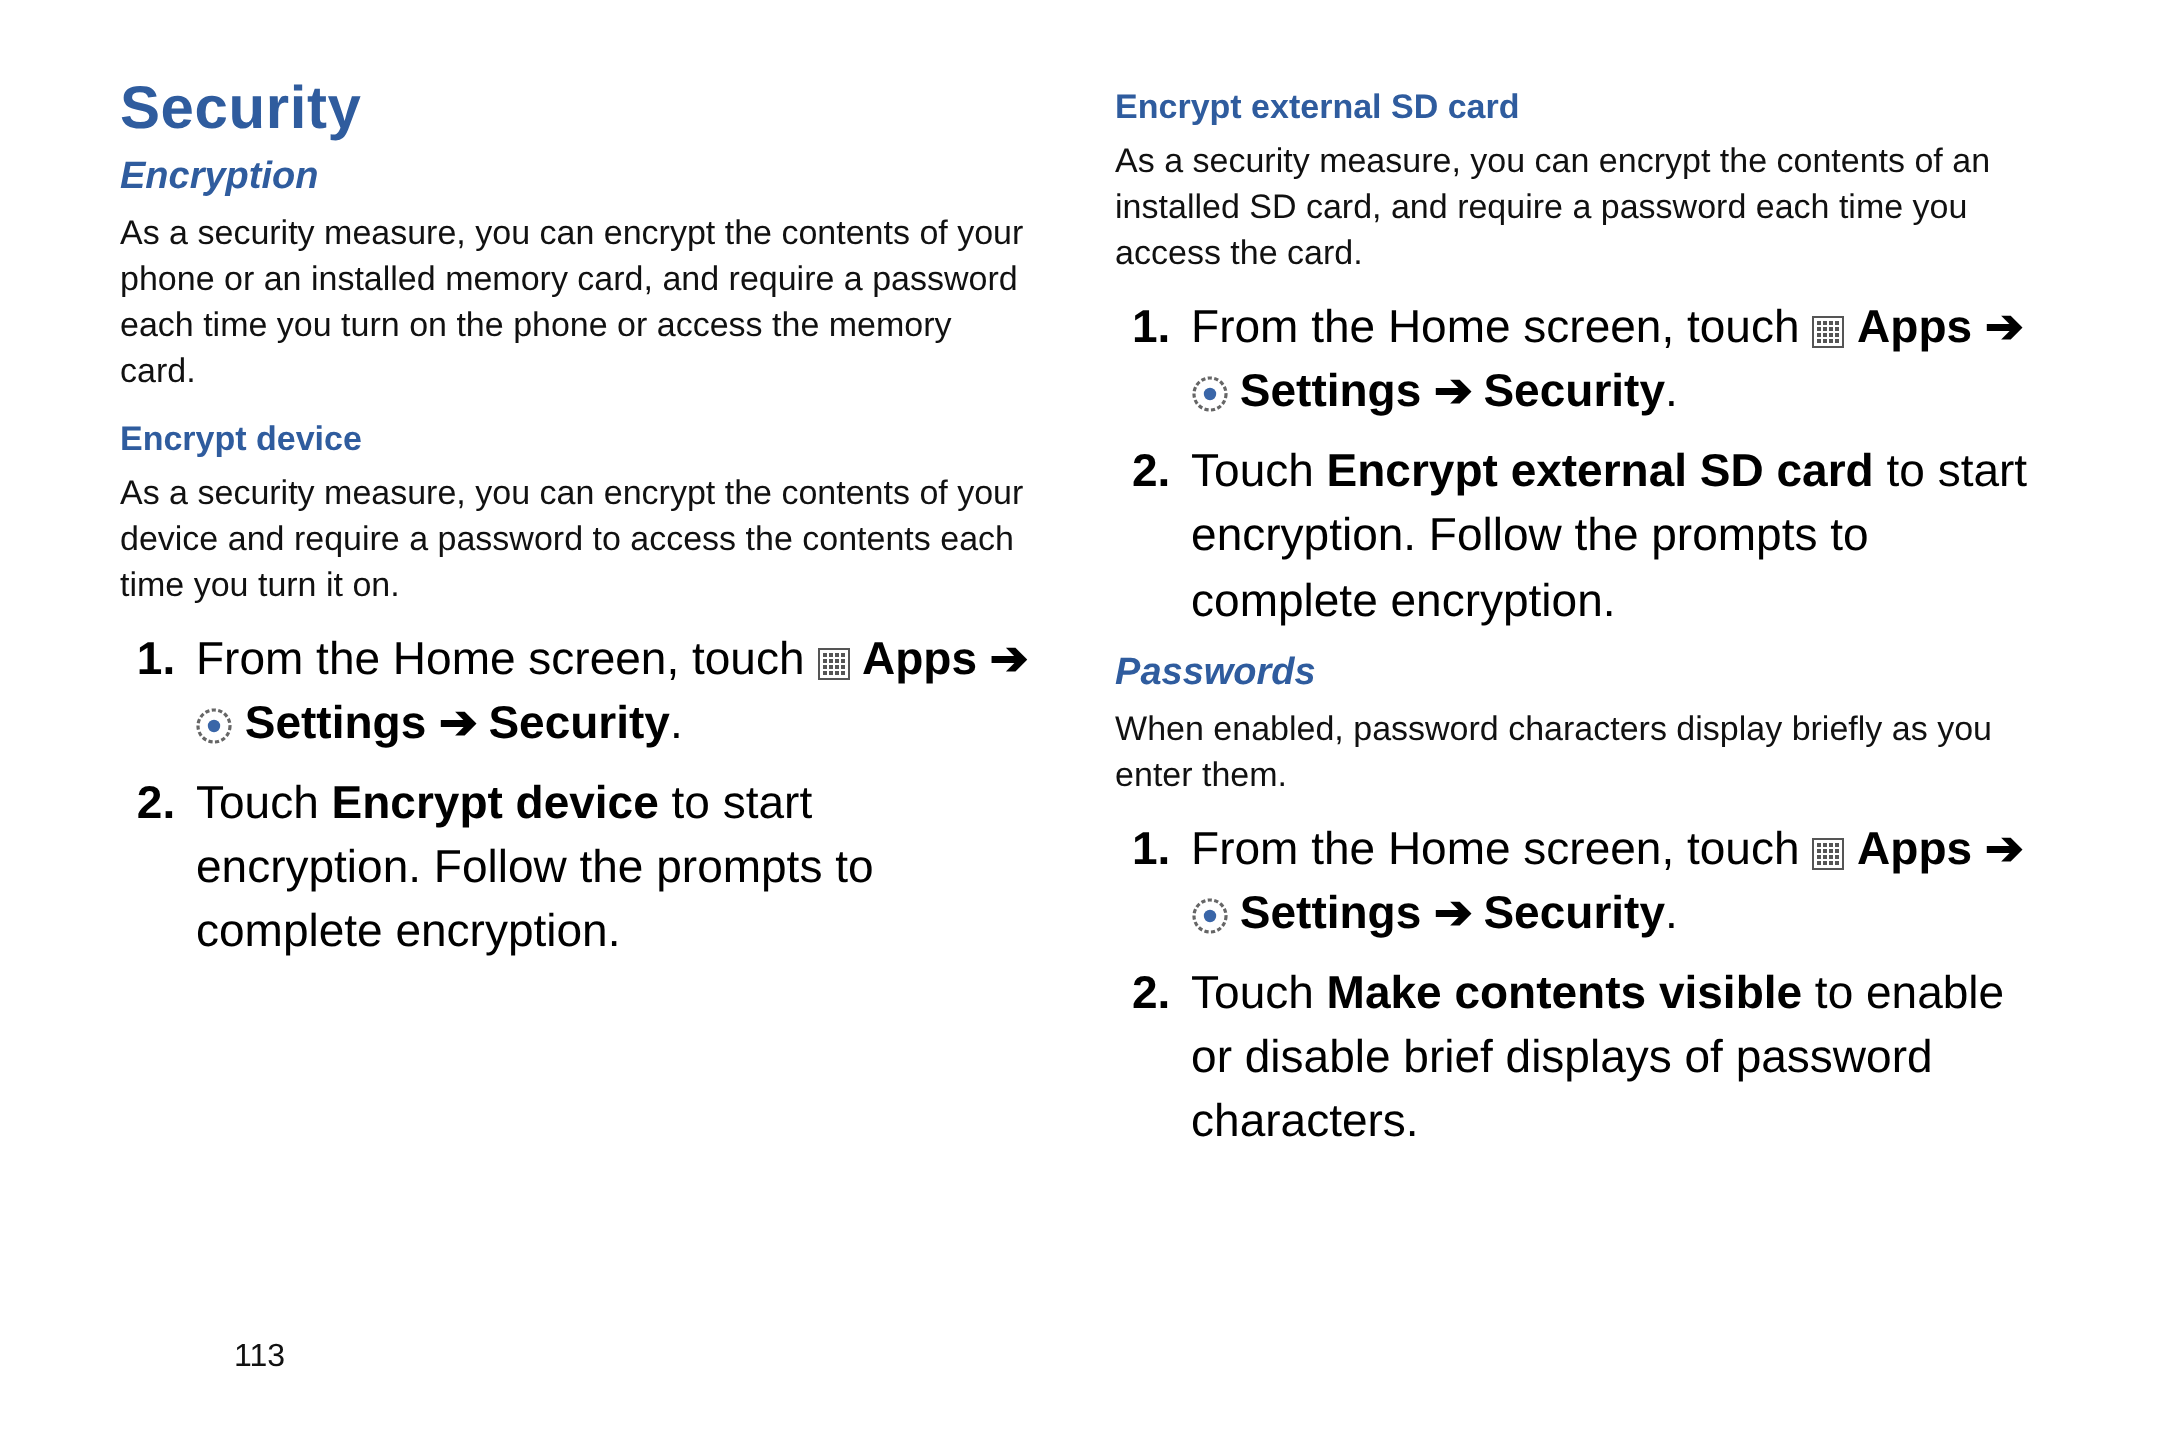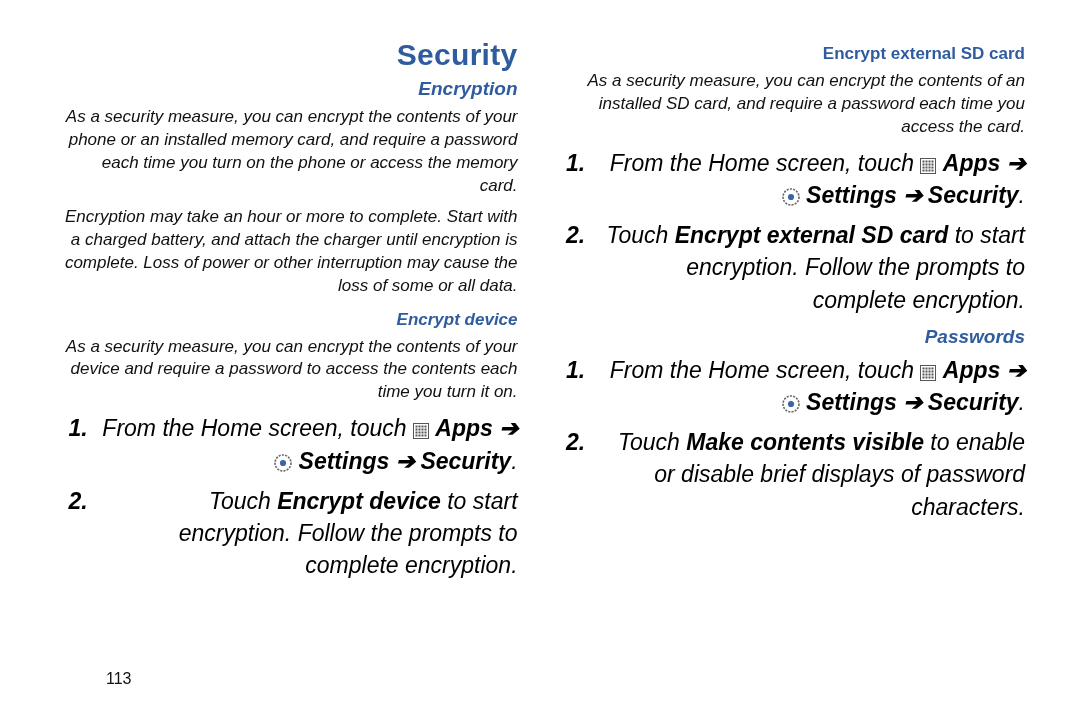"Security" .page { text-align: right -> none }
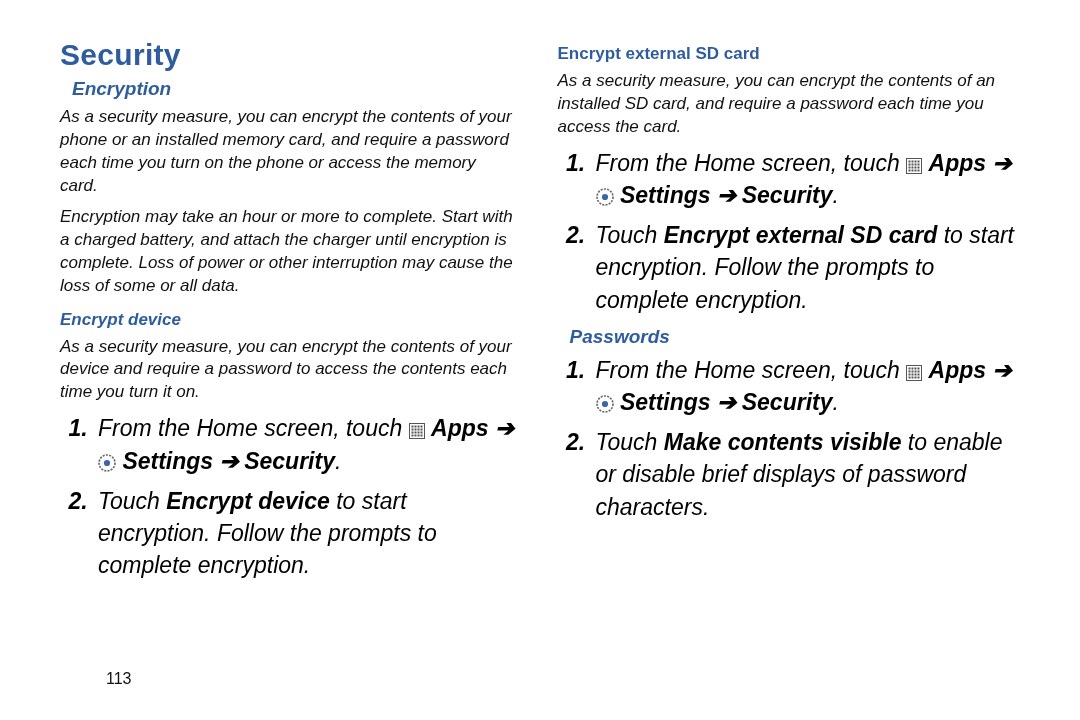"Encryption" h2.h2 { margin: 4px 0 6px 12px -> 4px 0 6px 0 }
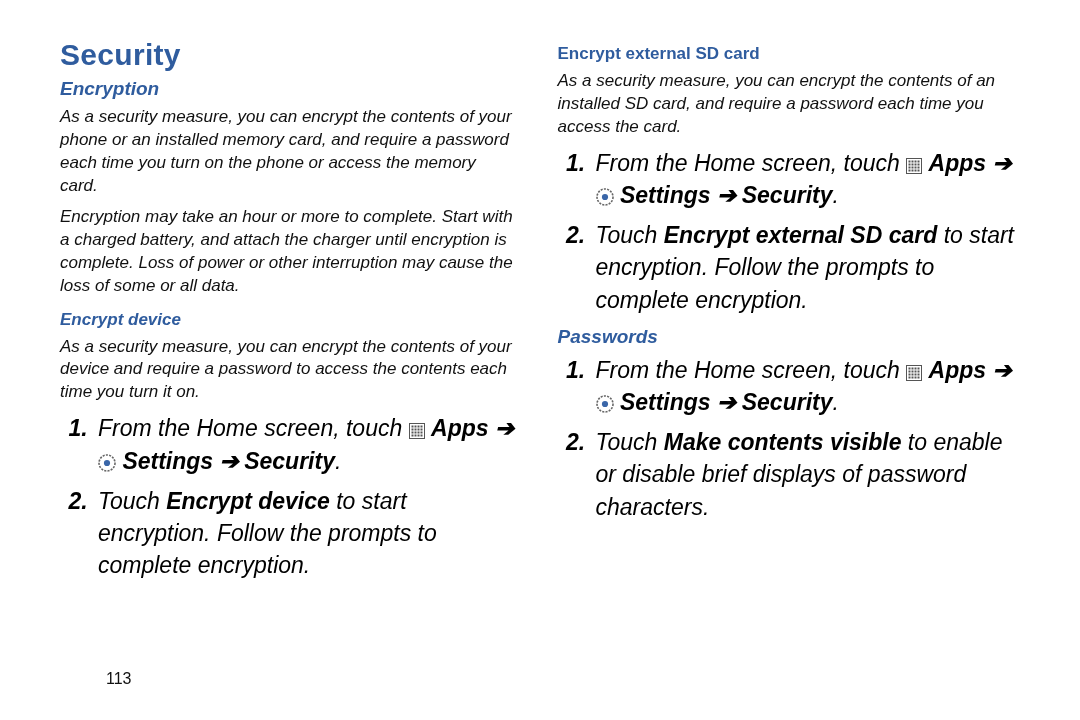"As a security measure, you" .indent { font-style: italic -> none }
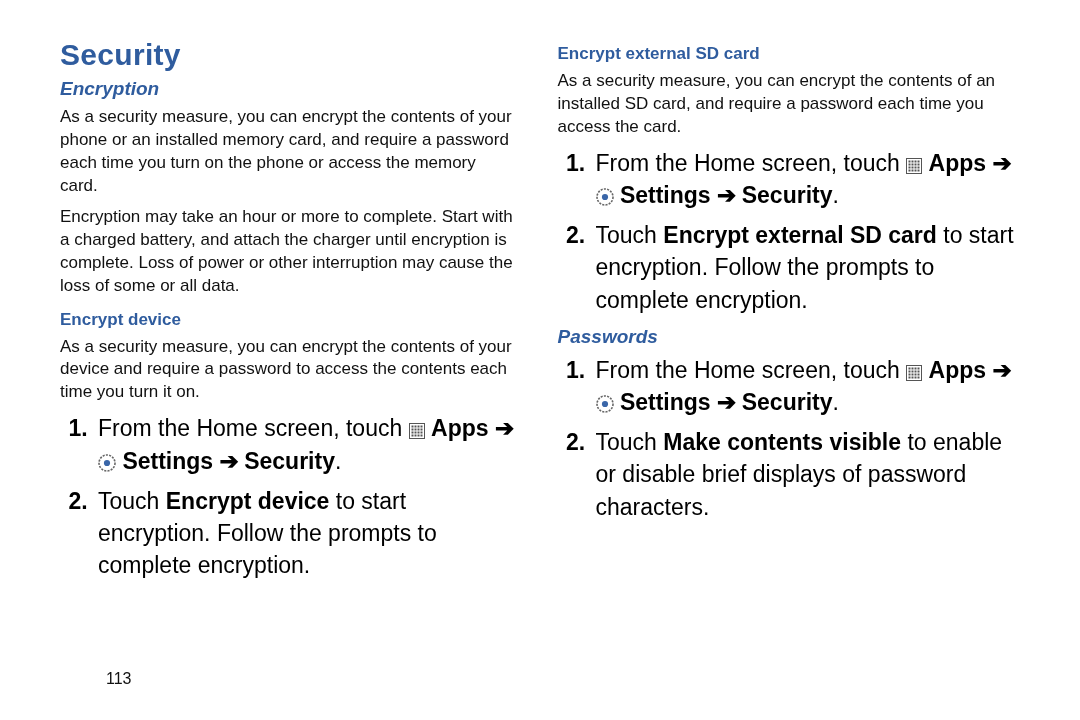"Encryption may take an hour" p.body { html: <p>Encryption may take an hour or more to complete. Start with a charged battery, and attach the charger until encryption is complete. Loss of power or other interruption may cause the loss of some or all data.</p> -> none }
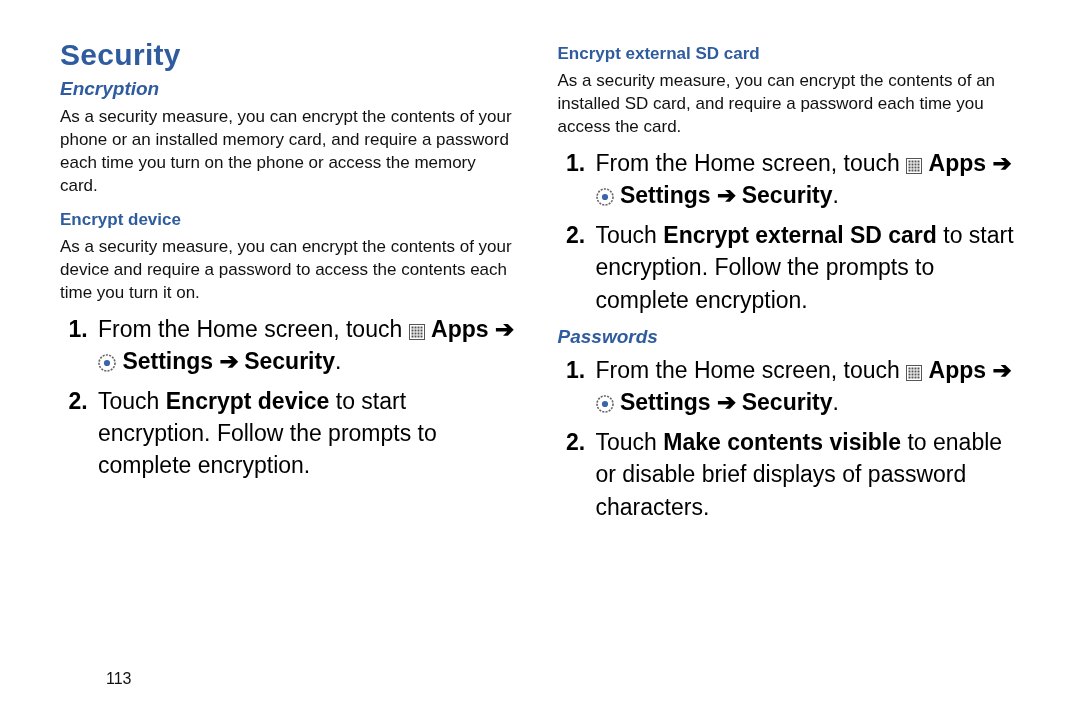"When enabled, password characters" p.body { html: none -> <p>When enabled, password characters display briefly as you enter them.</p> }
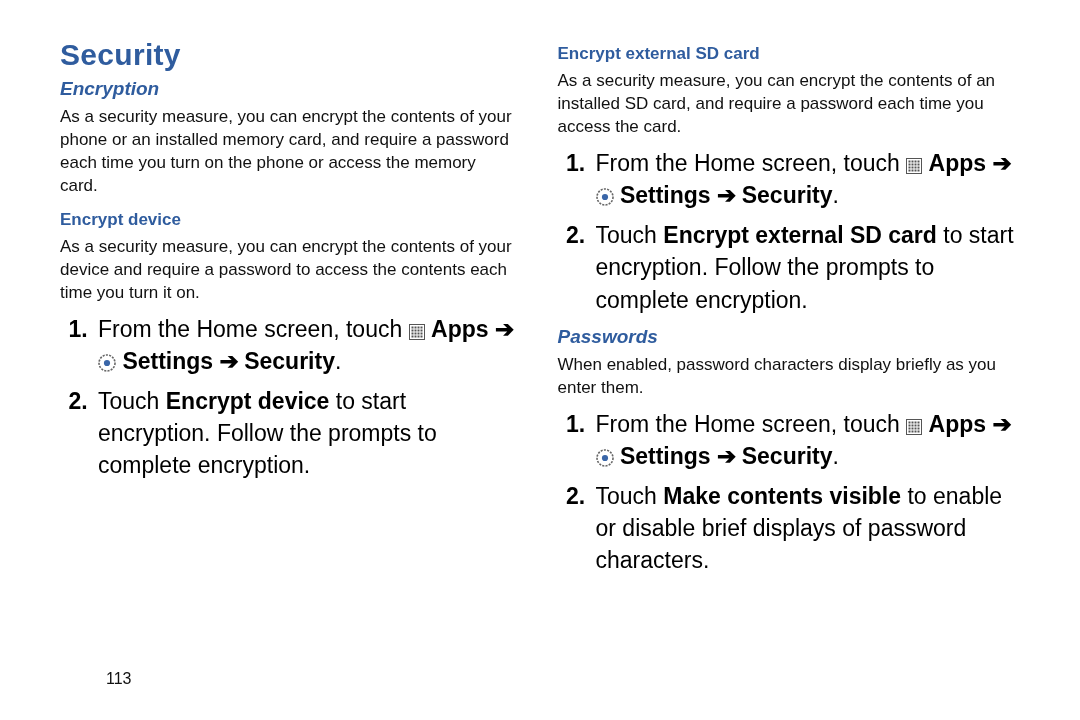"113" .pnum { left: 106px -> 117px }
